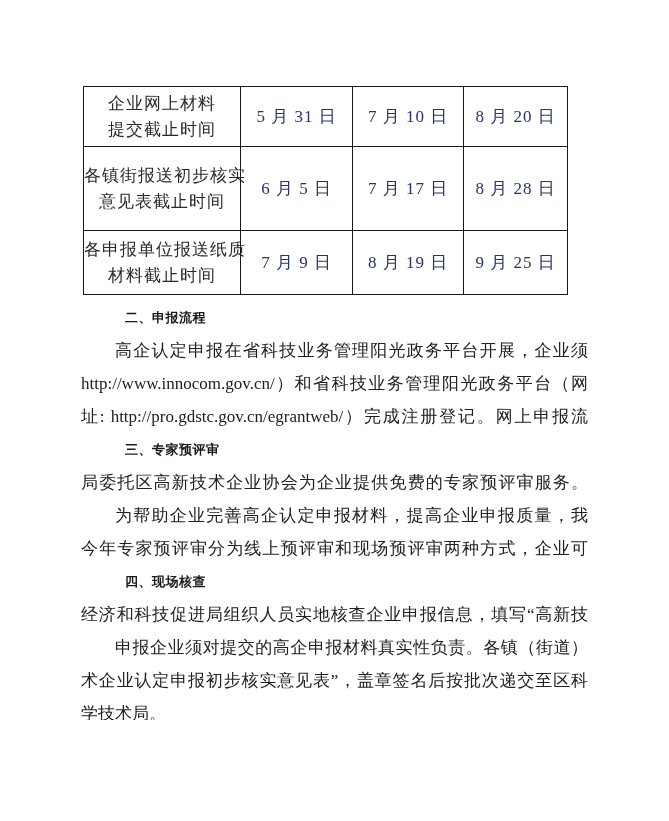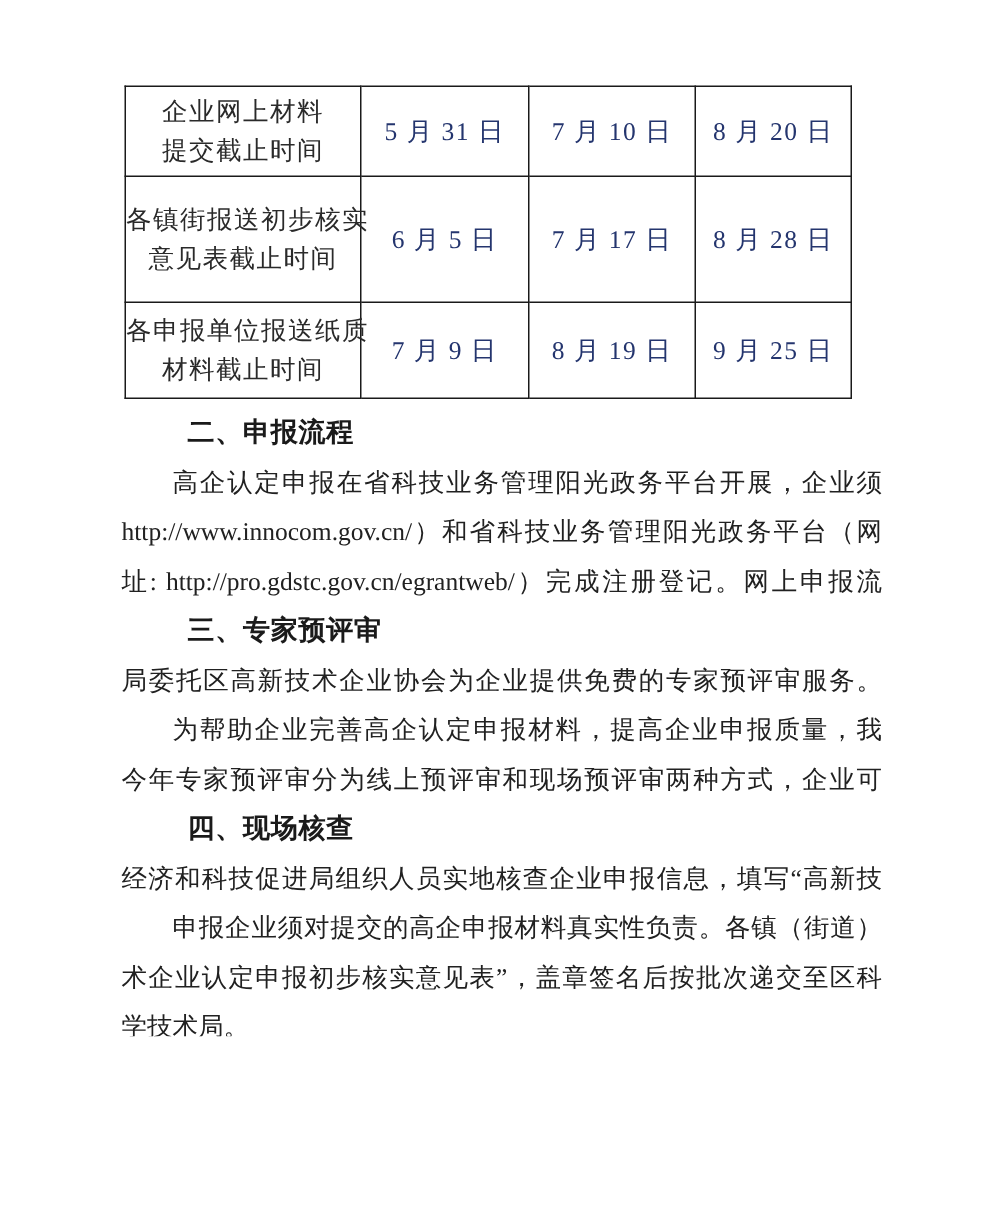"企业网上材料" .page { margin-top: none -> 29px }
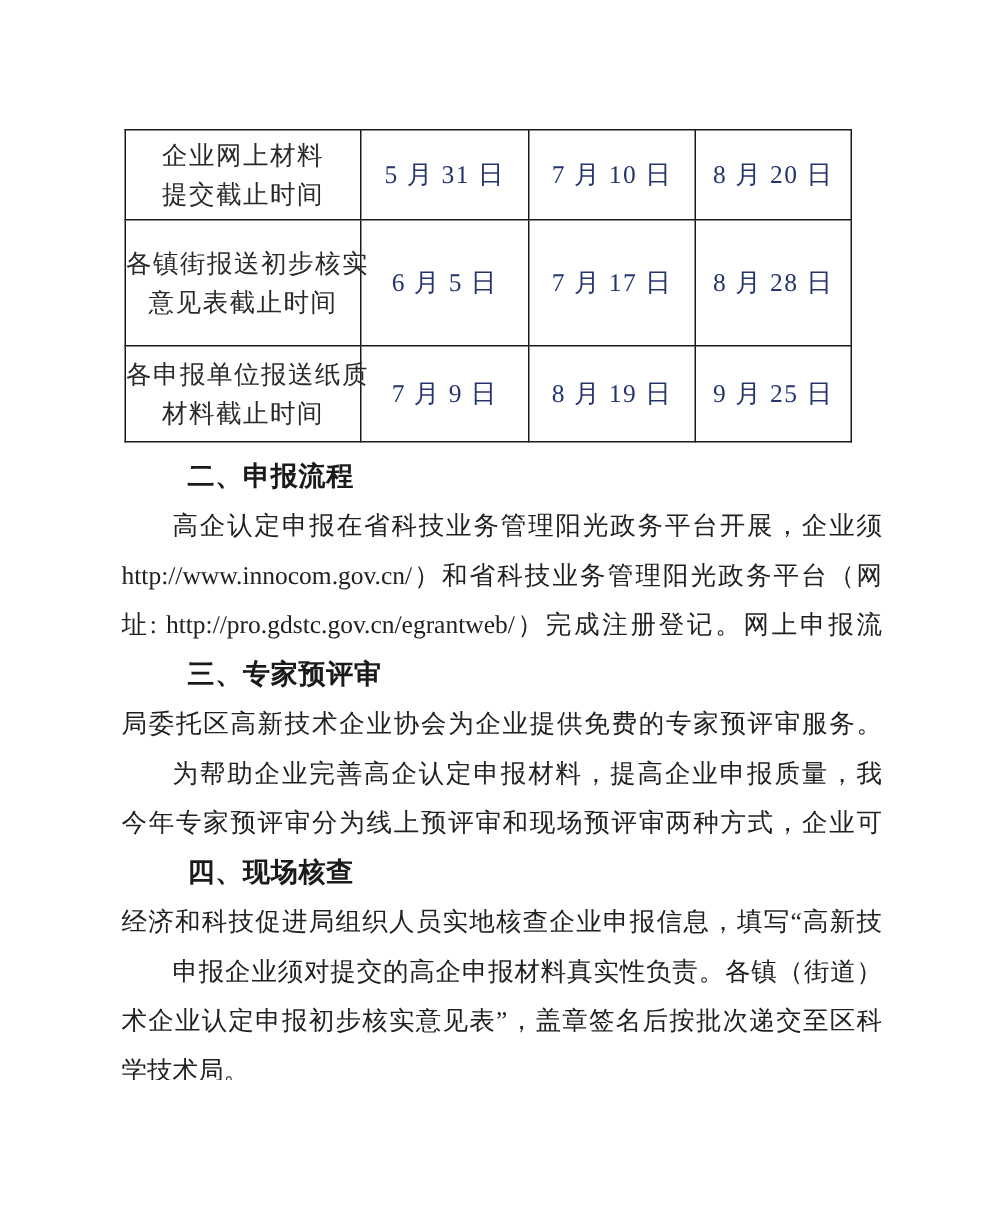"二、申报流程" .section-heading { font-size: 18px -> 13px }
